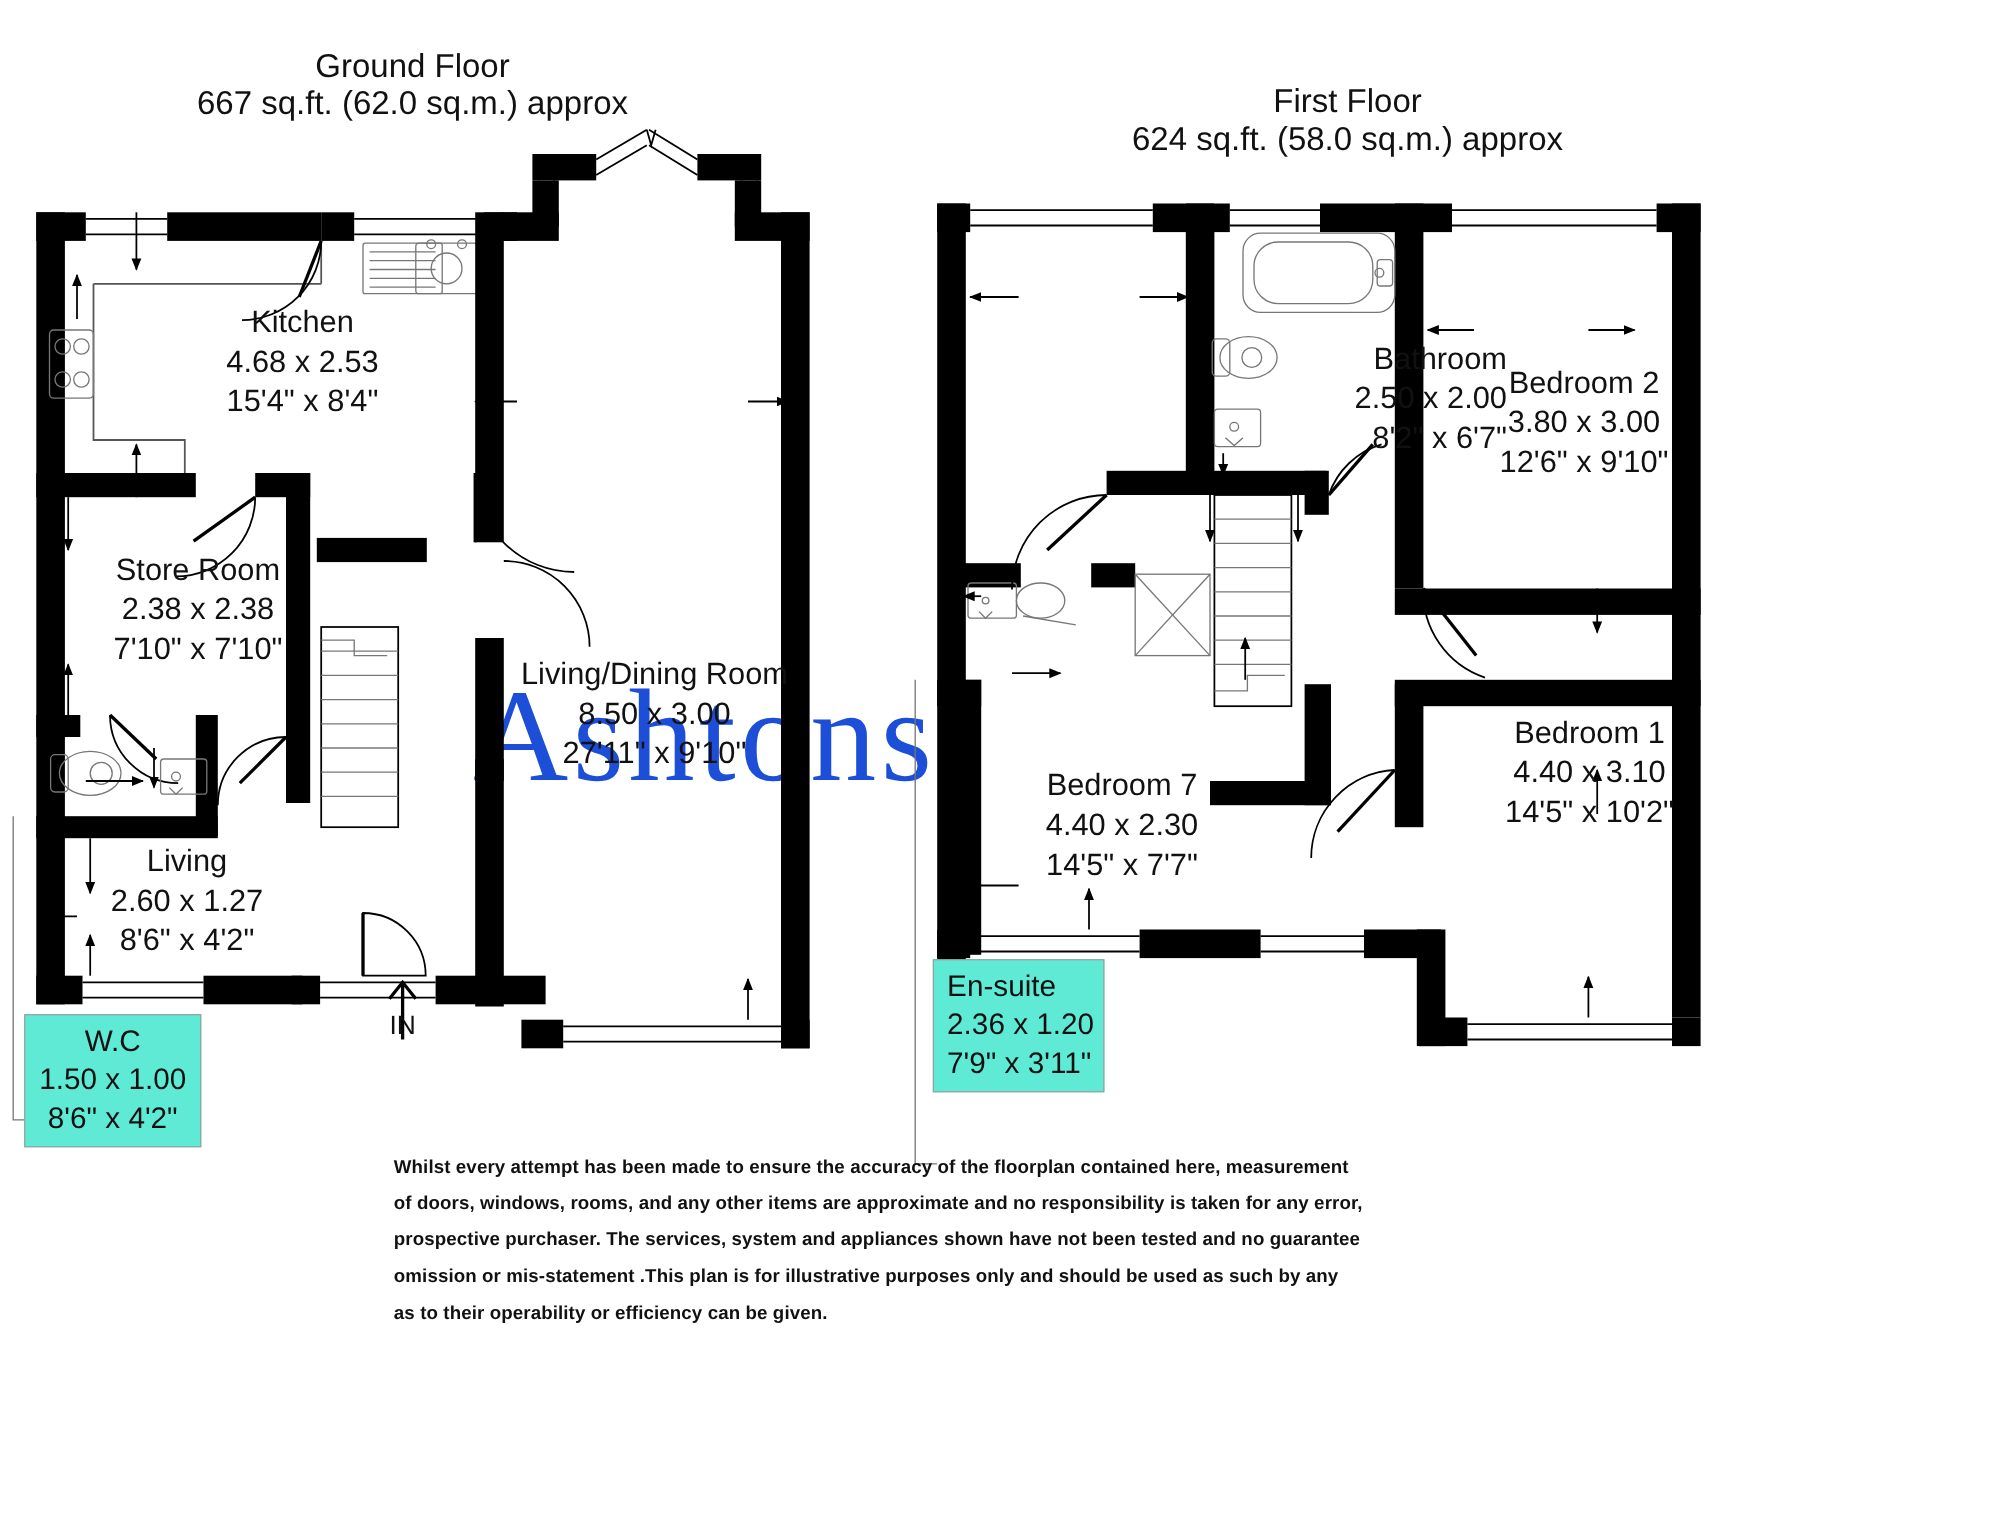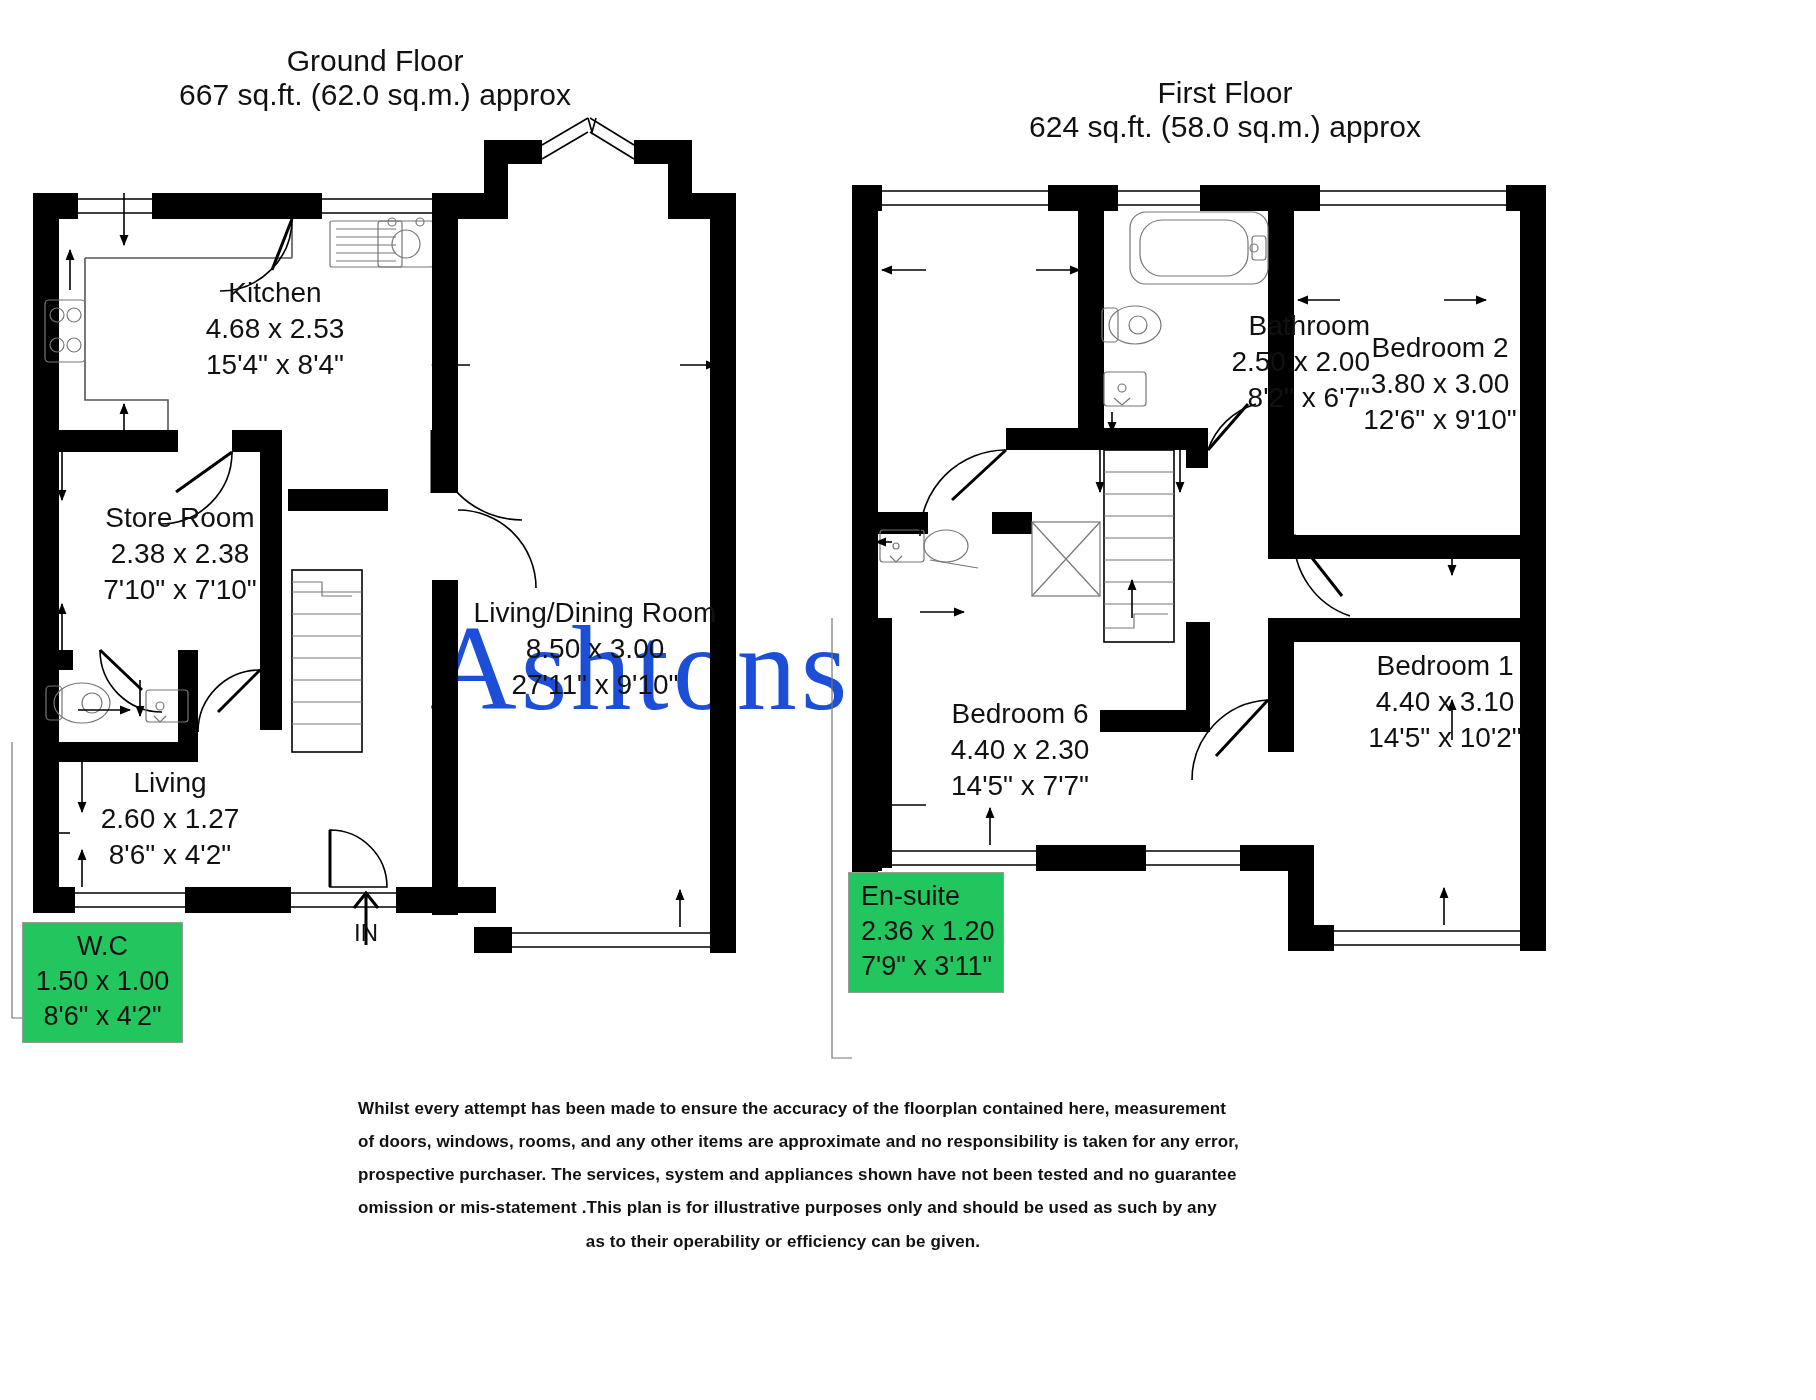"Bedroom 6" span.rl-name { text: 6 -> 7 }
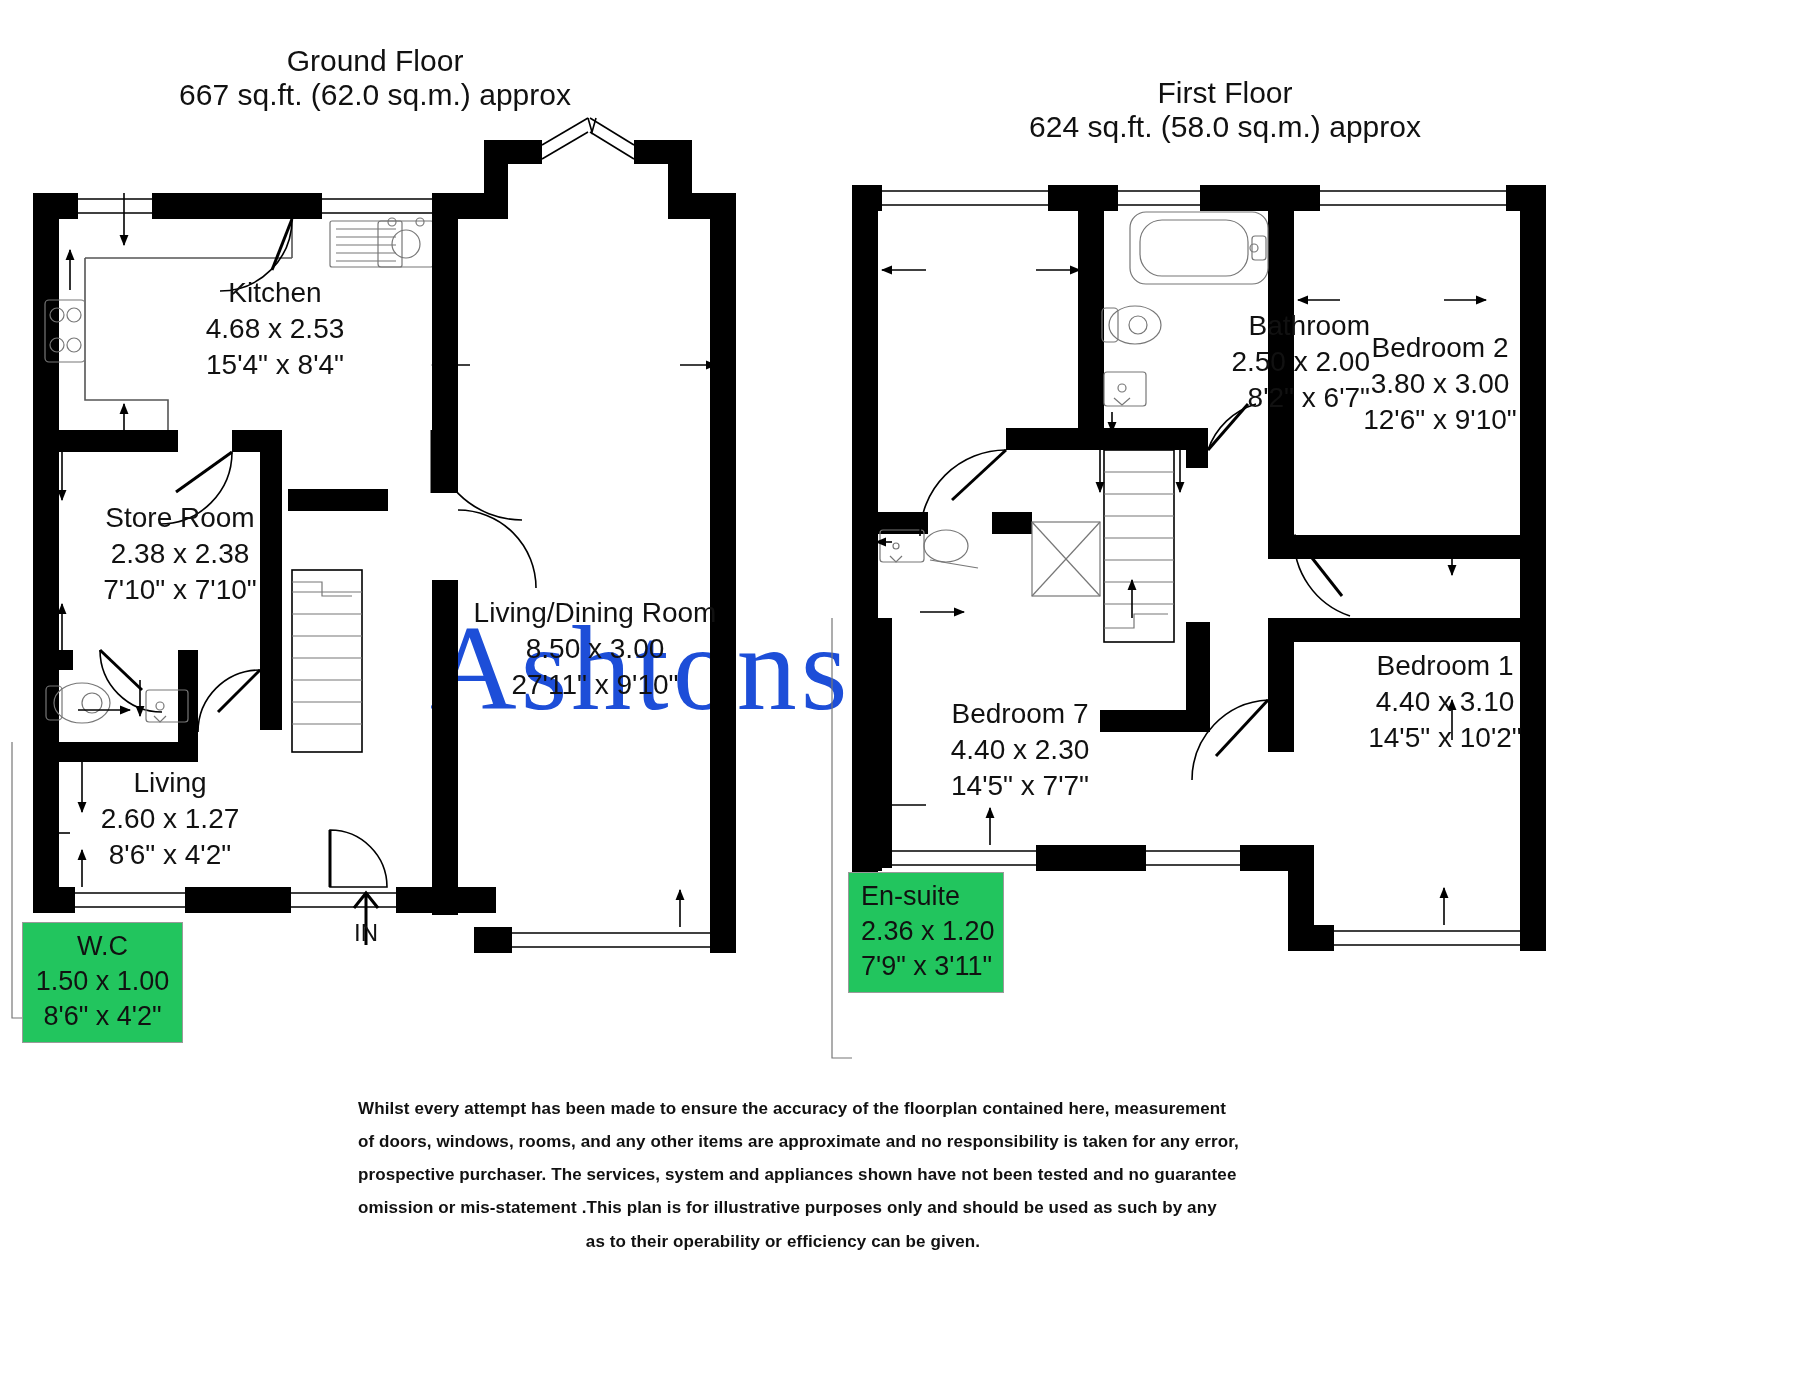"En-suite" .boxed { background: #22c55e -> #5eead4 }
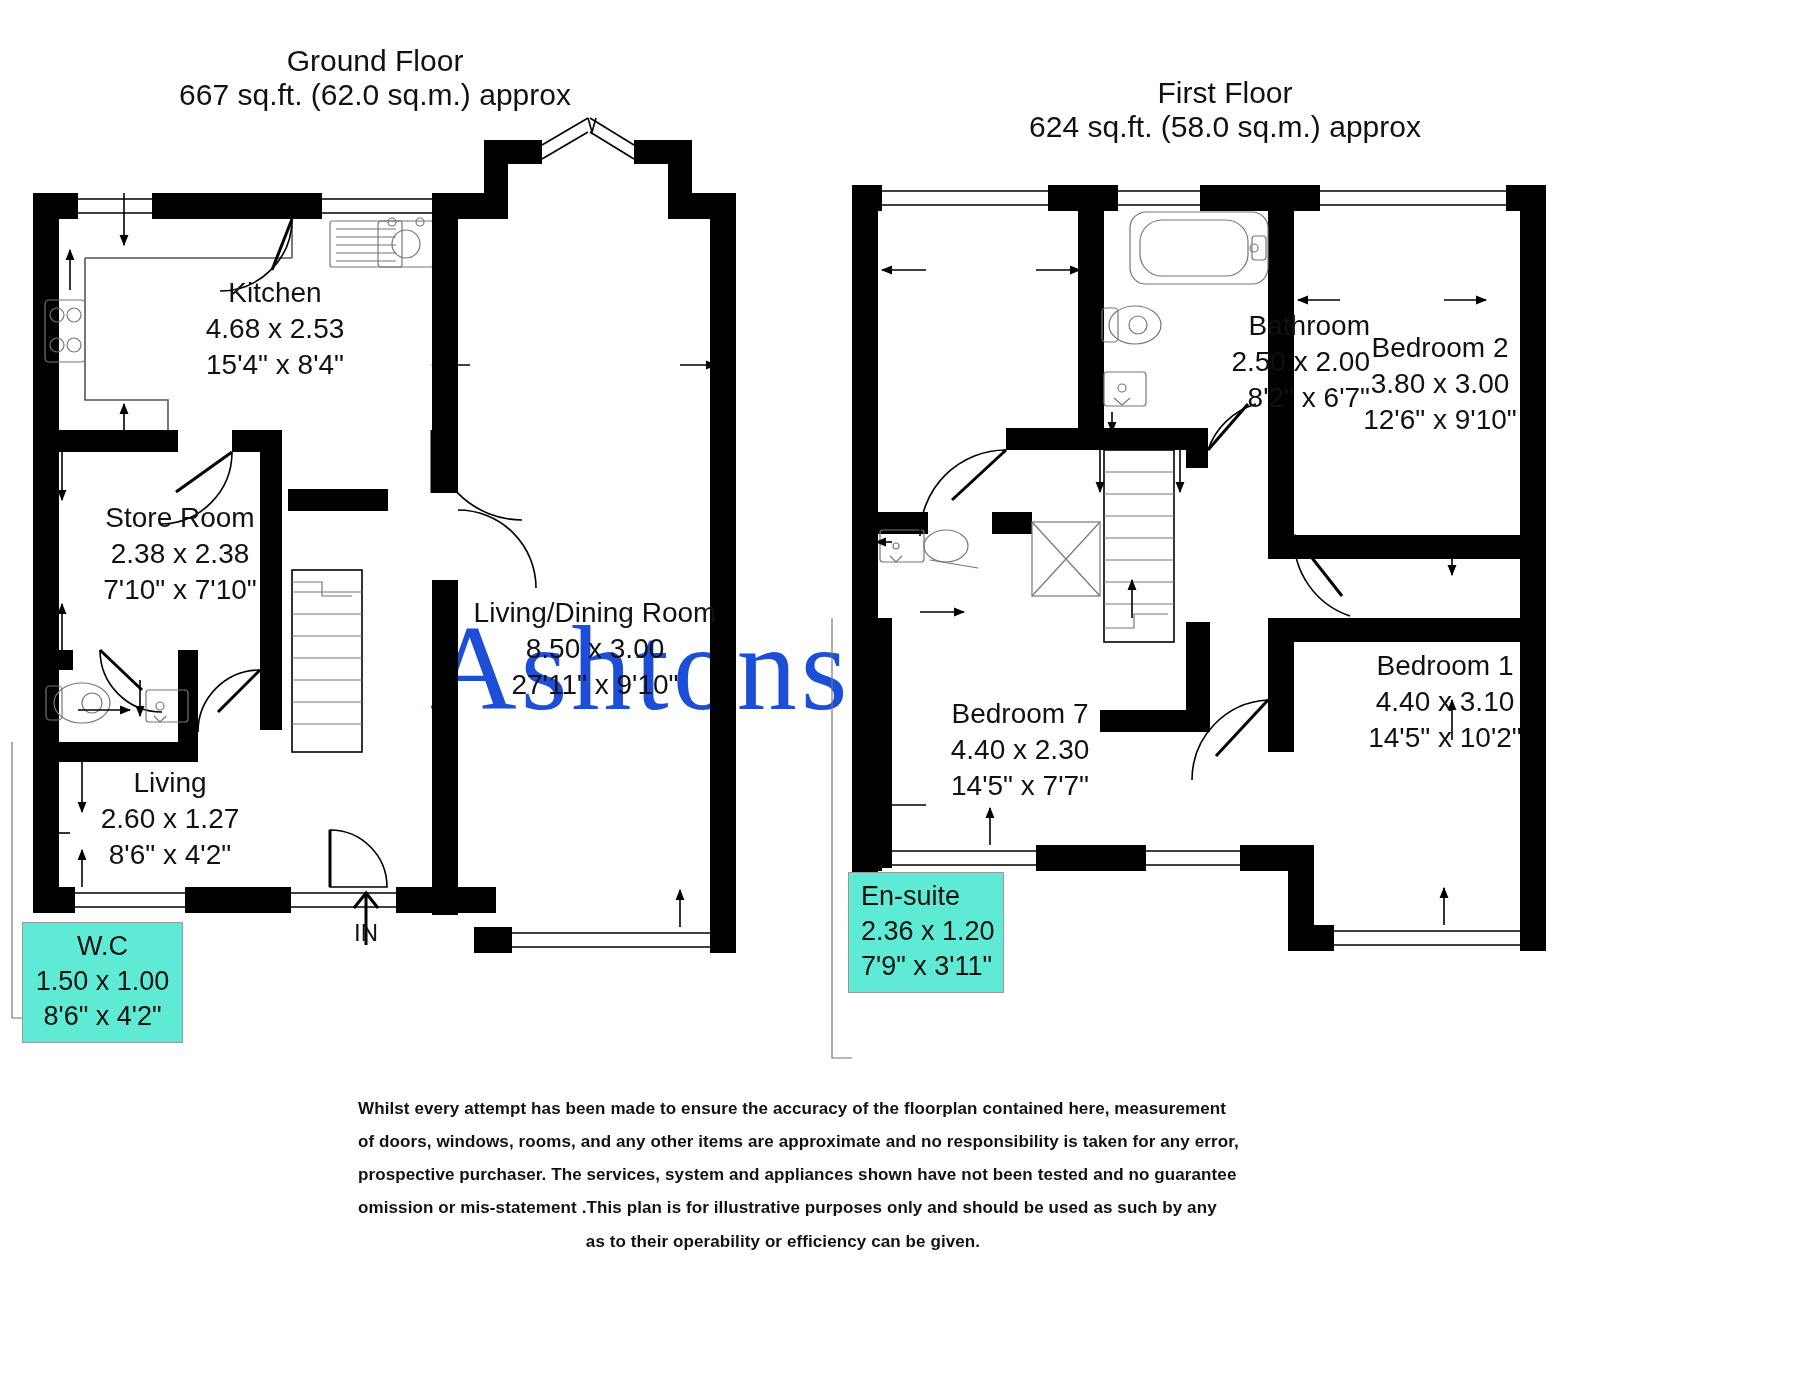"Whilst every attempt has been" .disclaimer { margin-top: 48px -> none; text-align: center -> left }
